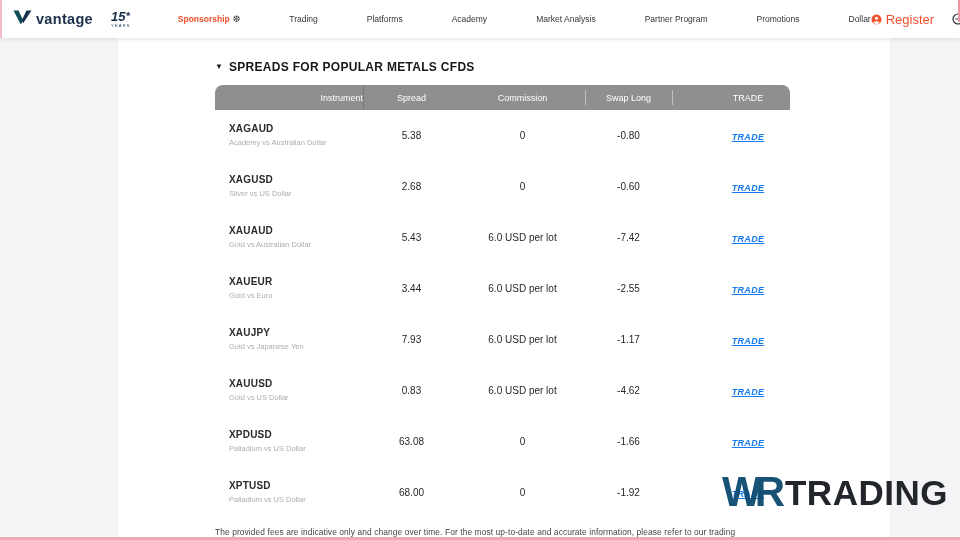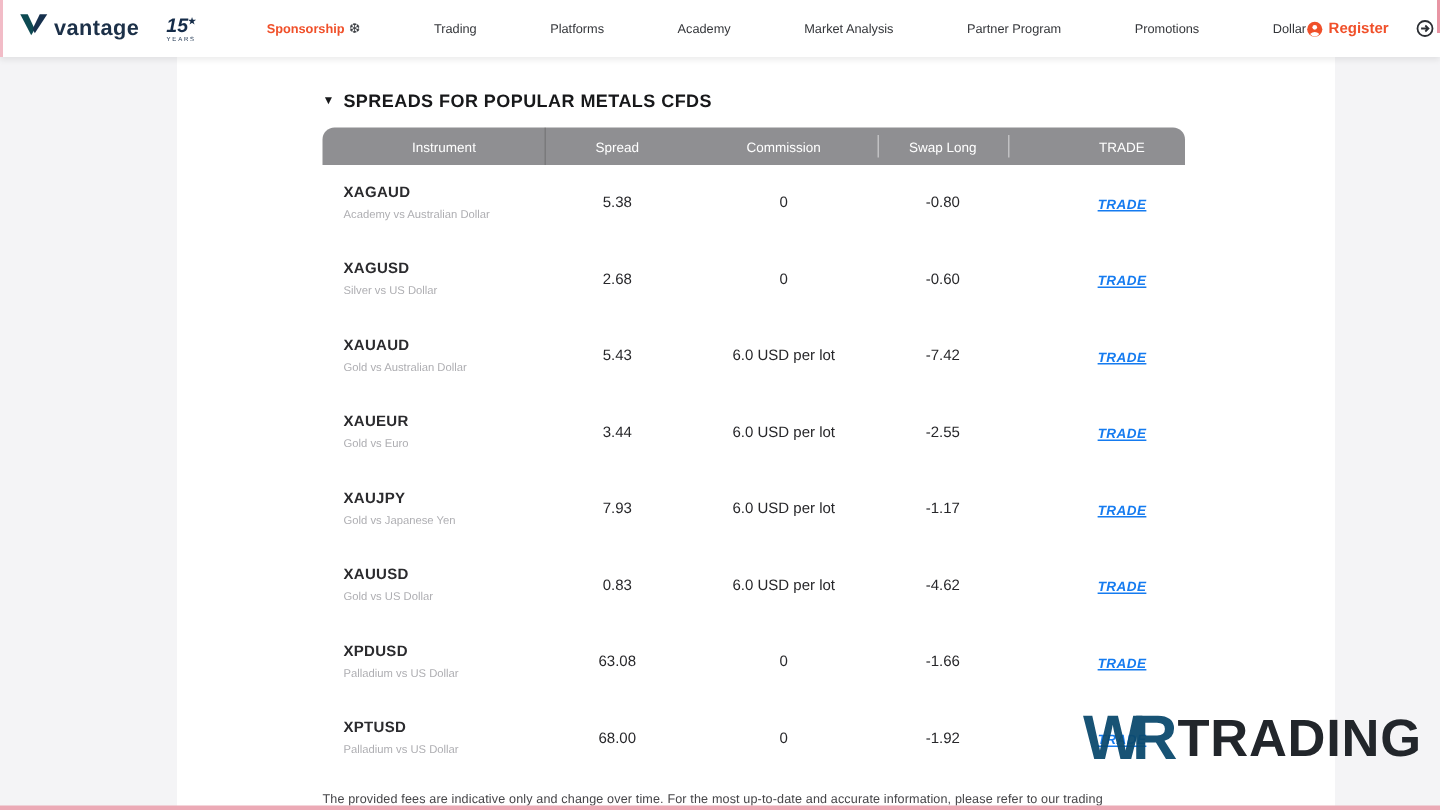"Register" .act .lbl { font-size: 10px -> 13px; font-weight: 700 -> 400 }
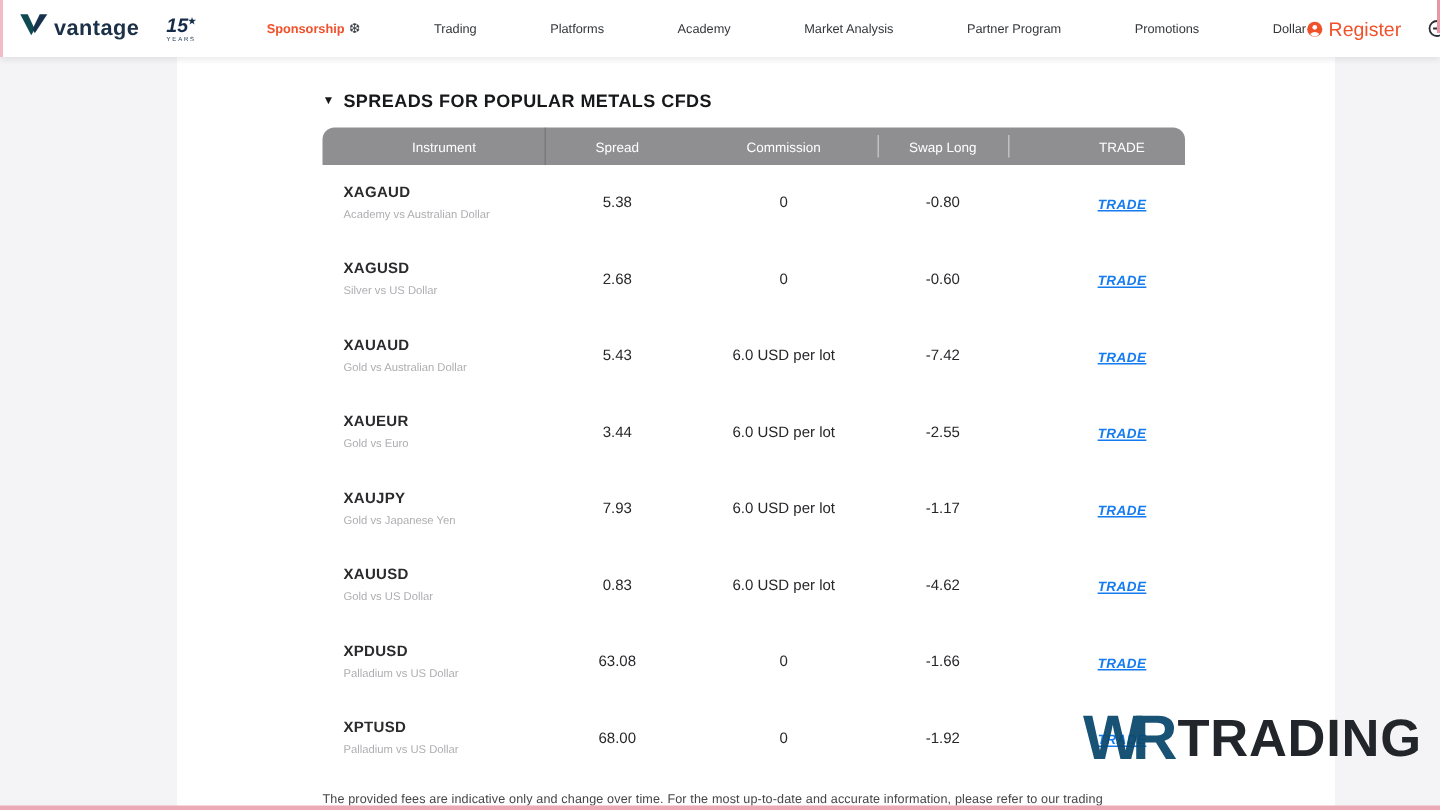"Instrument" .thead .hc.first { text-align: center -> right }
